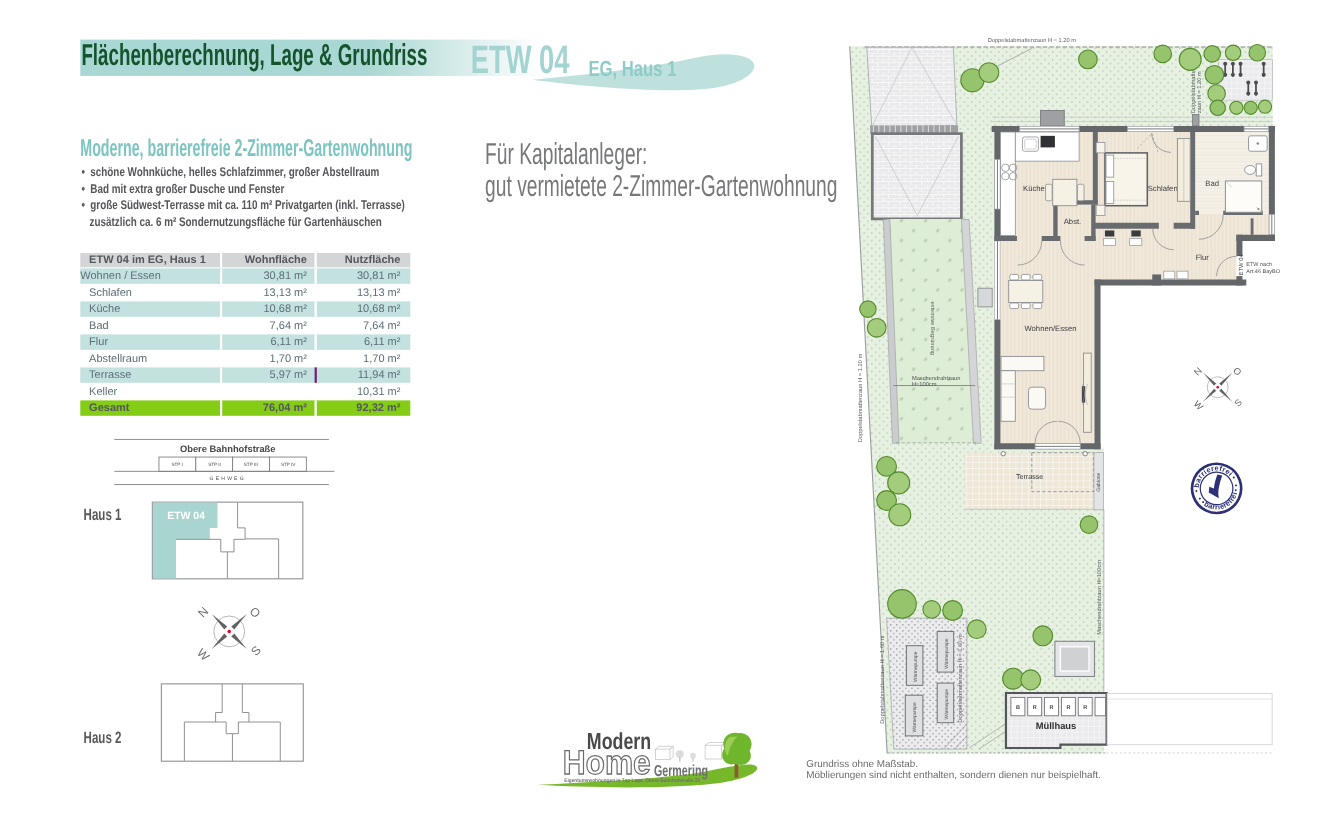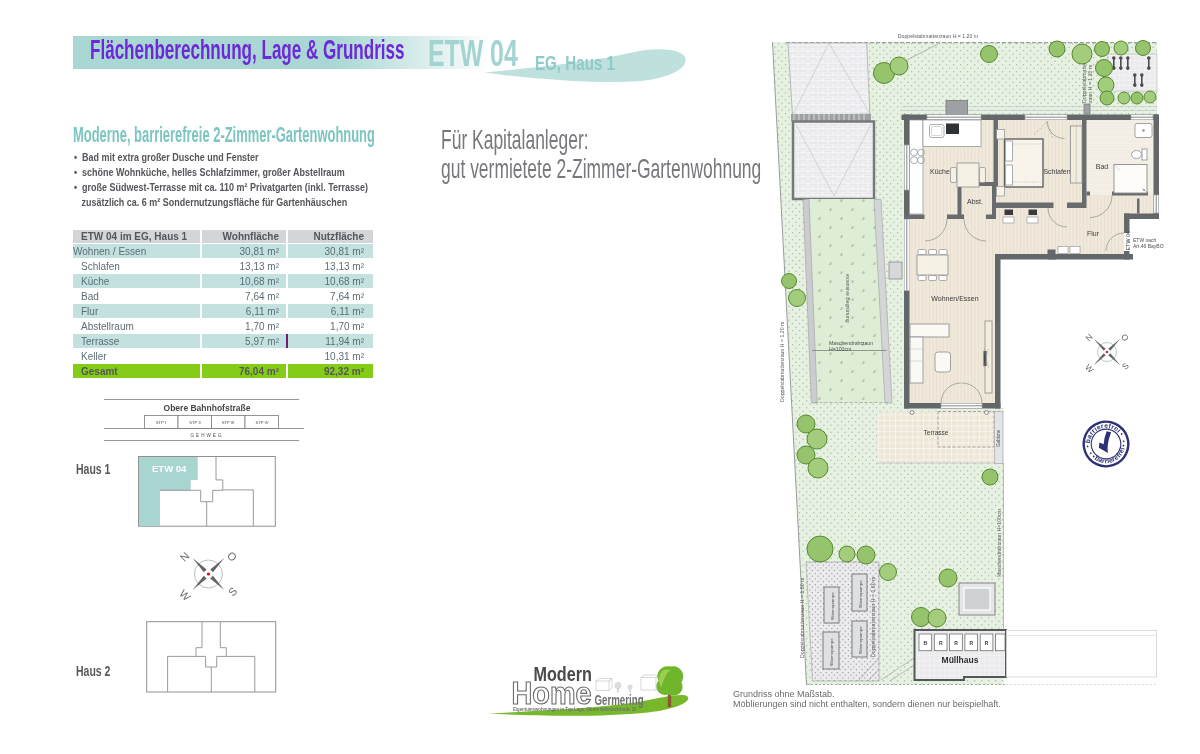"Flächenberechnung, Lage & Grundriss" div.abs { color: #6d28d9 -> #14532d; left: 90px -> 74px }
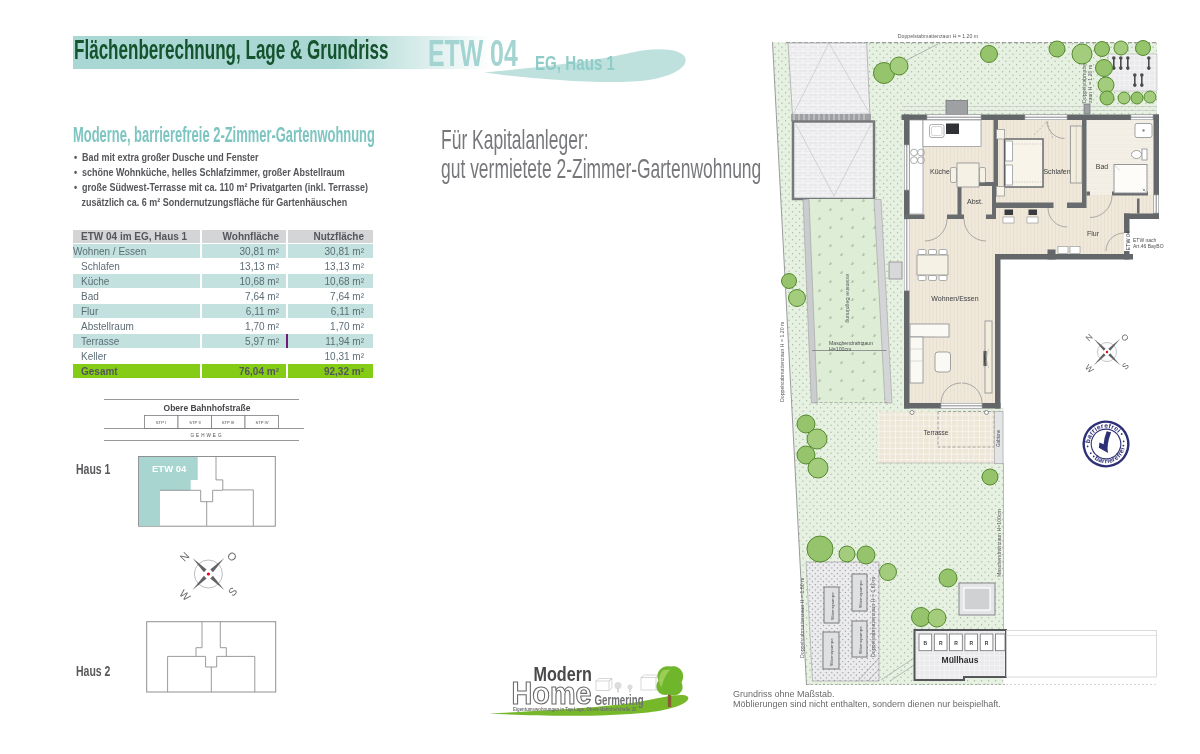"• Bad mit extra großer" div { order: before "• schöne Wohnküche, helles Schlafzimmer," -> after "• schöne Wohnküche, helles Schlafzimmer," }
